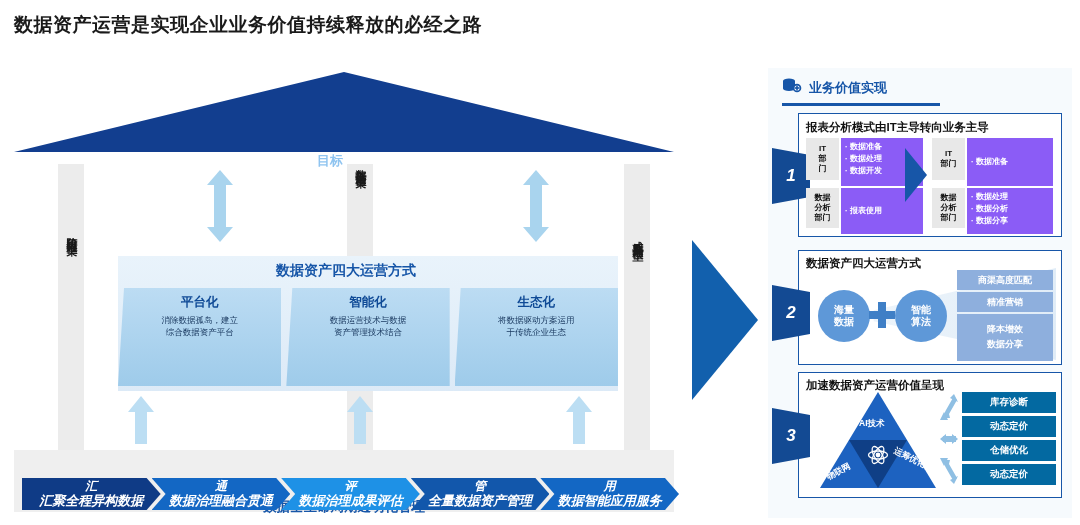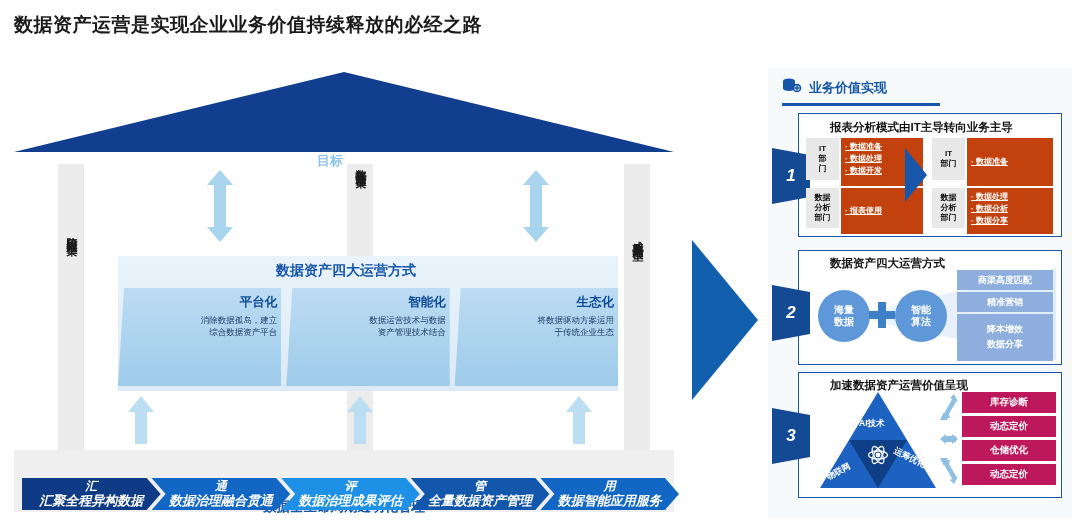"报表分析模式由IT主导转向业务主导" .sec-title { margin-left: 24px -> none }
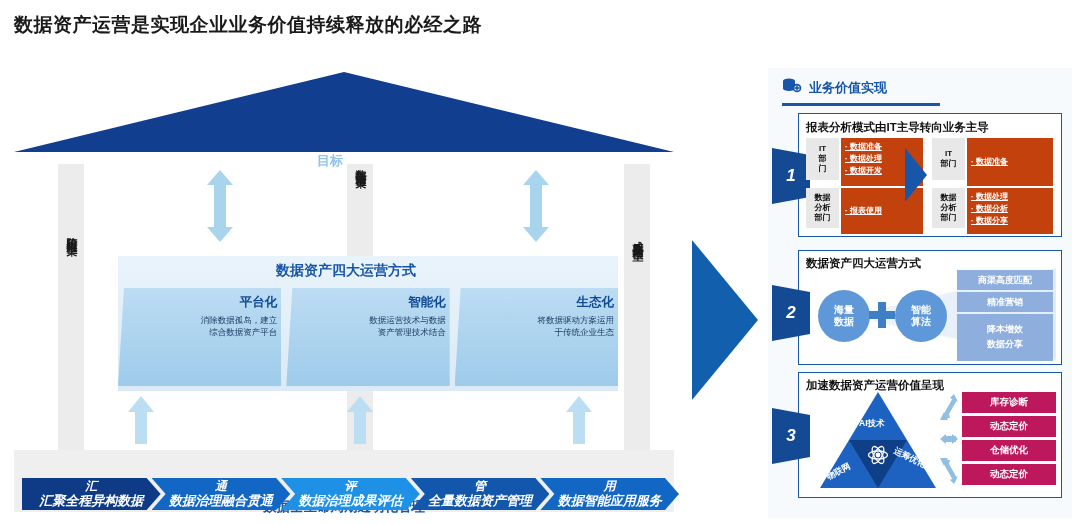"数据准备" .s1items { background: #c2410c -> #8b5cf6; text-decoration: underline -> none }
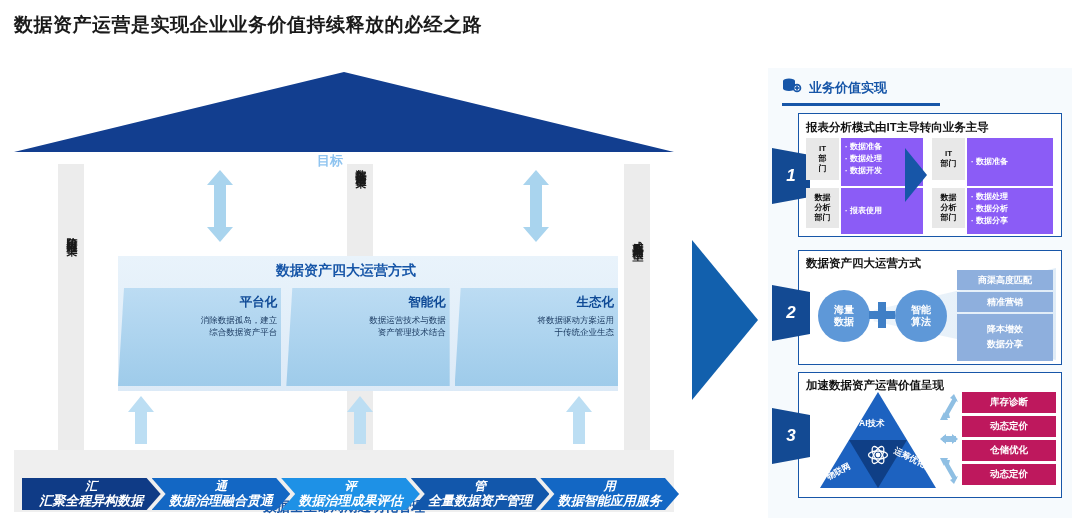"平台化" .mode-card { text-align: right -> center }
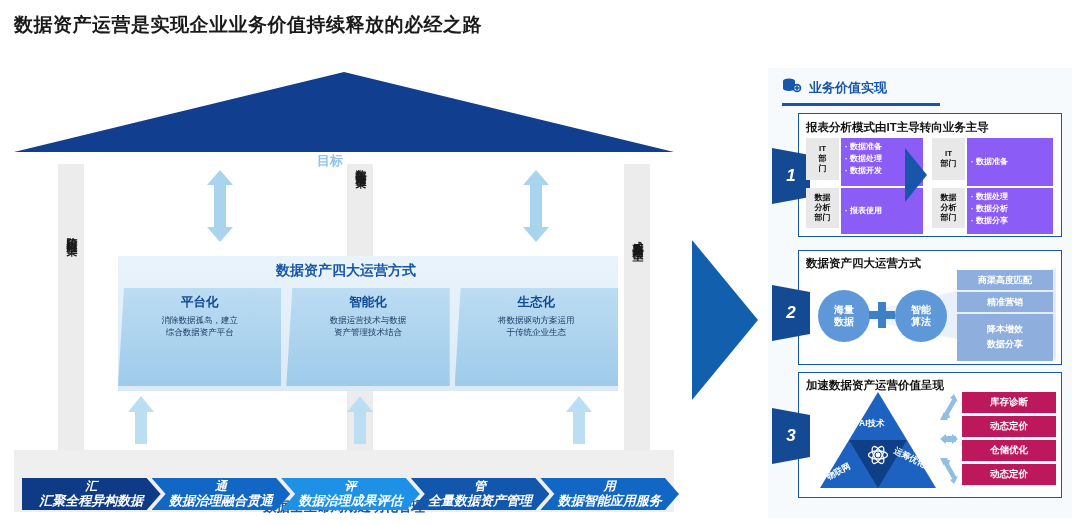"库存诊断" #s3-out .o { background: #be185d -> #0369a1 }
